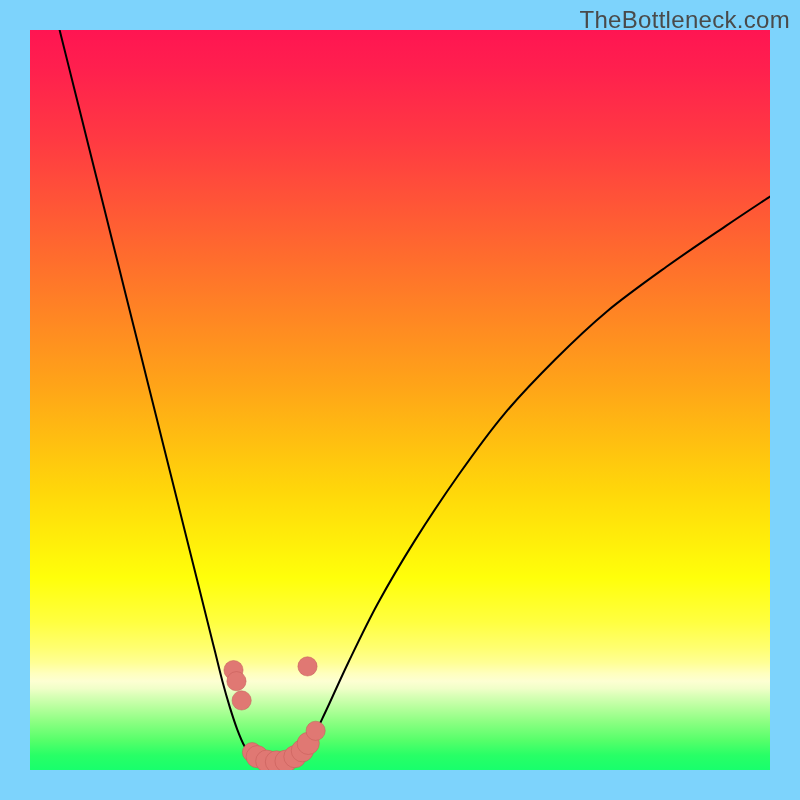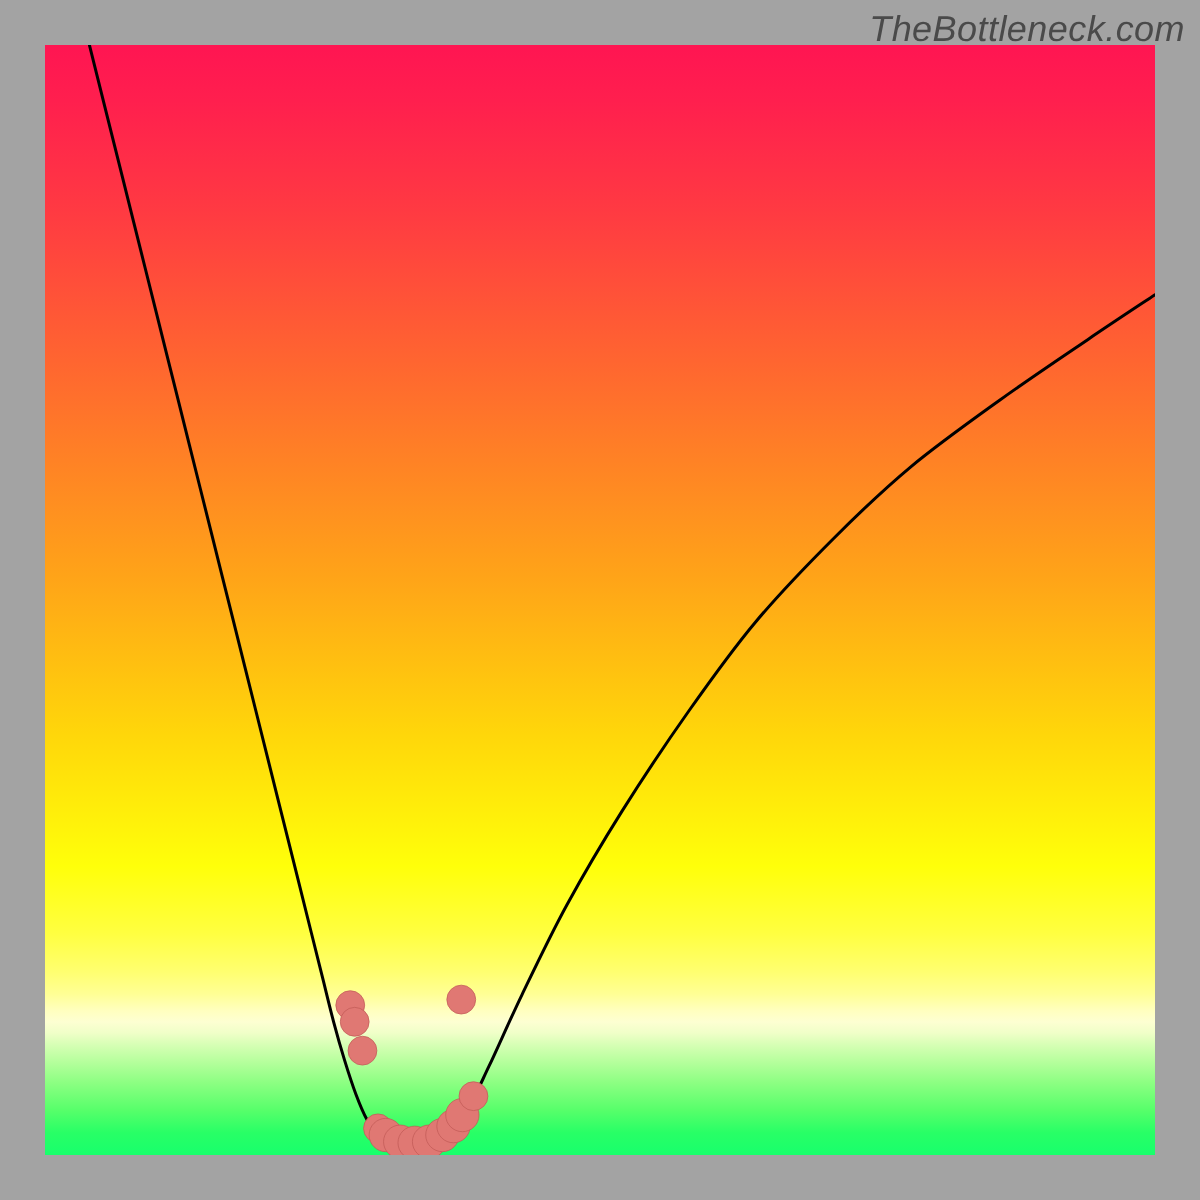"TheBottleneck.com" .outer { background: #a3a3a3 -> #7dd3fc; font-style: italic -> none }
